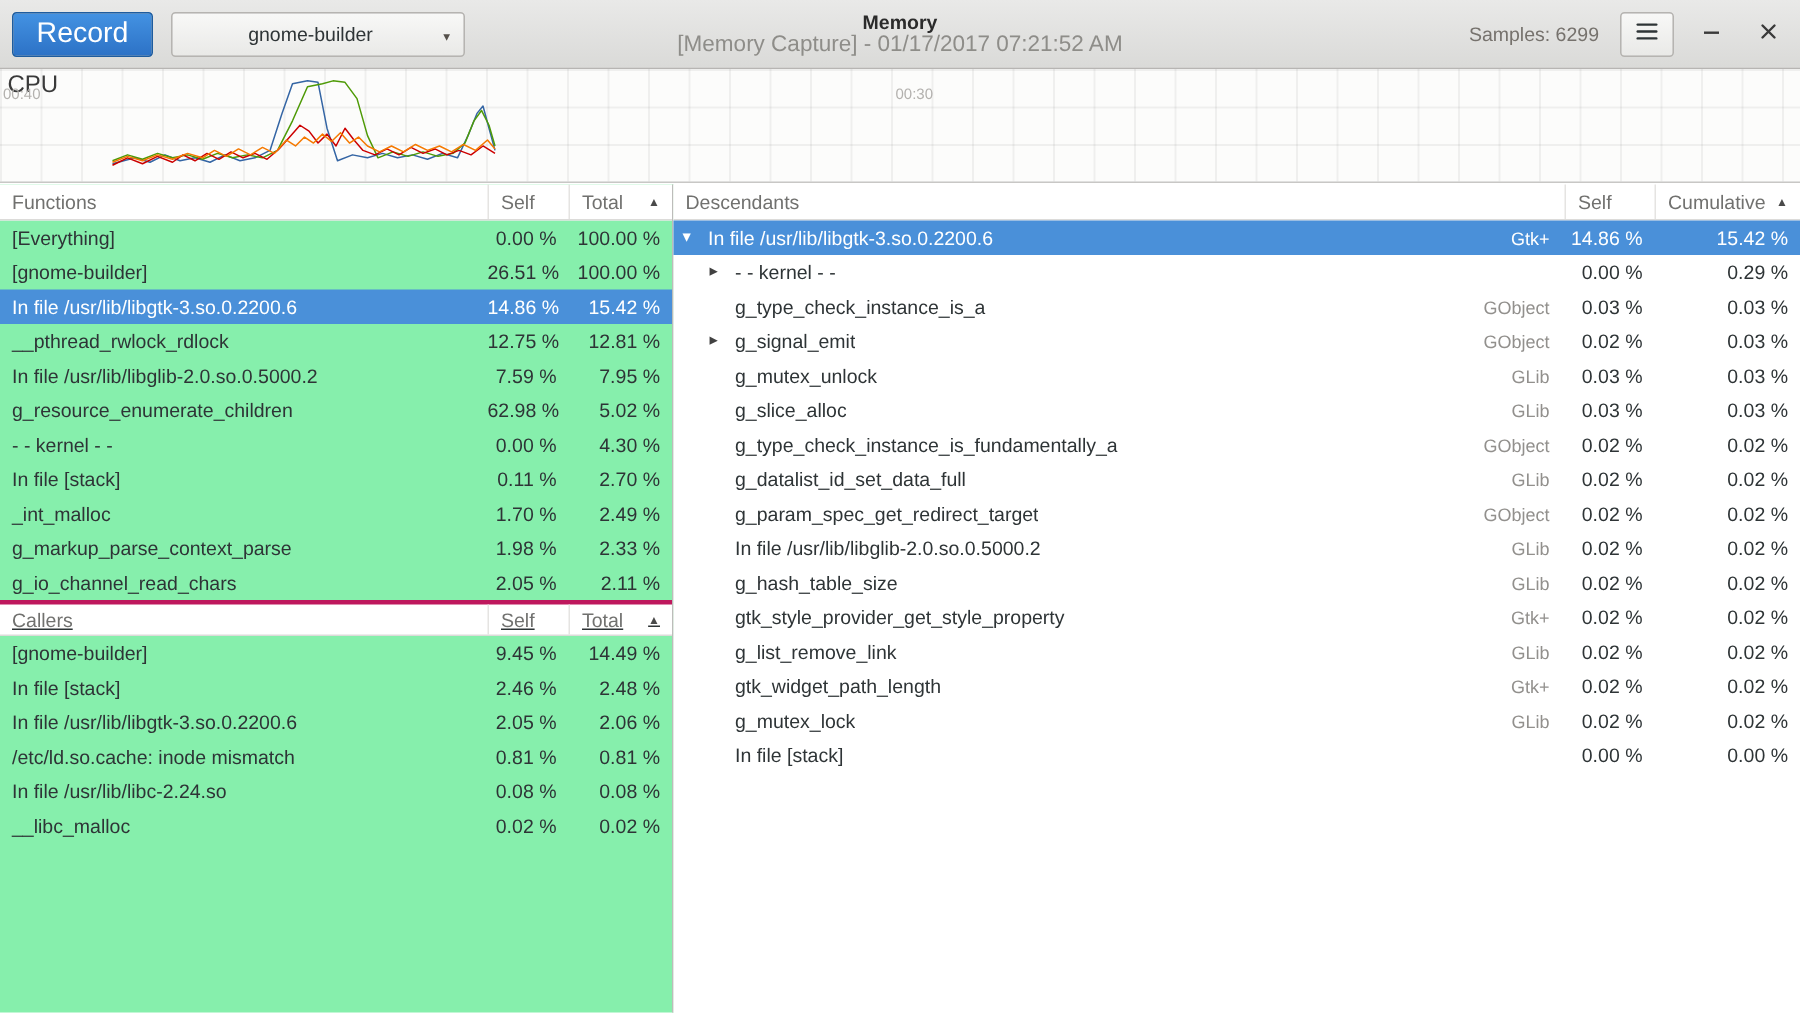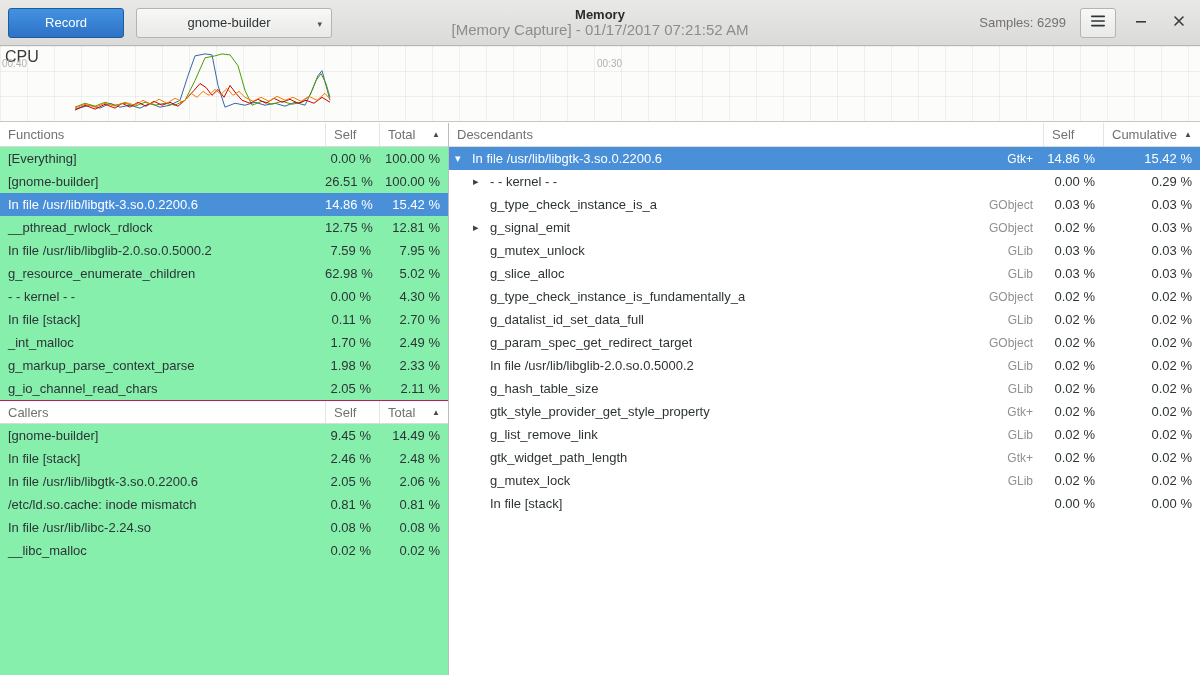"Record" .record-btn { font-size: 13px -> 19px; width: 116px -> 94px }
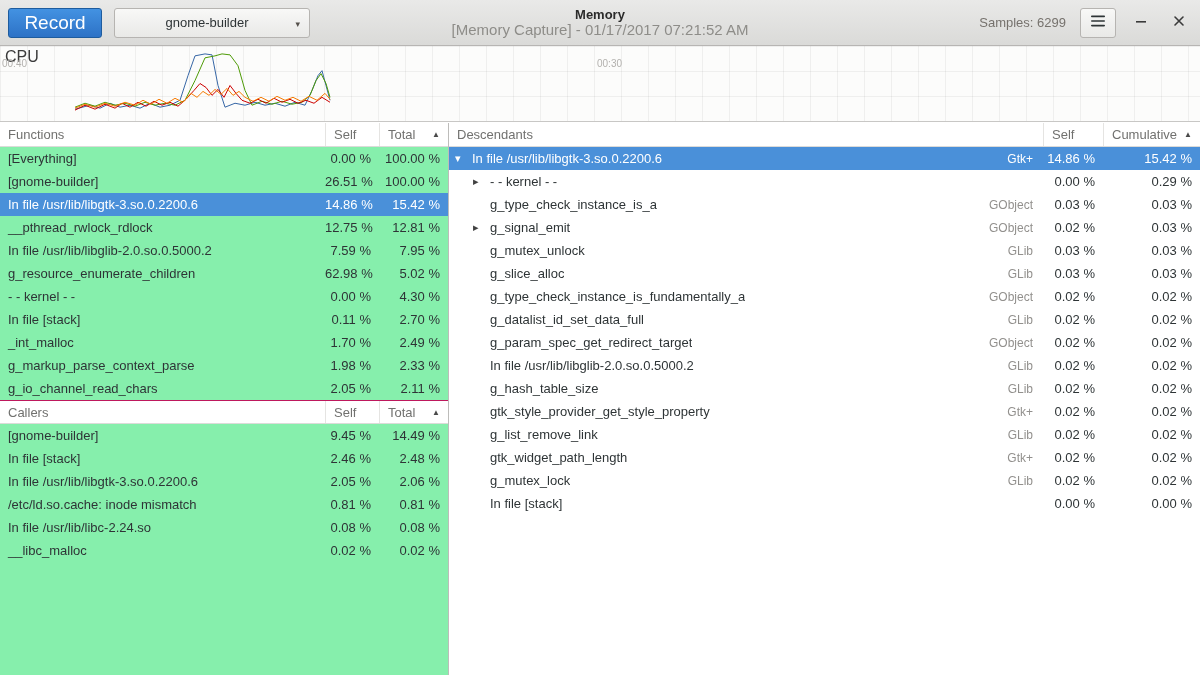"Callers" .thead.bordered-top { border-top: 1px solid #be185d -> 3px solid #be185d; text-decoration: none -> underline }
